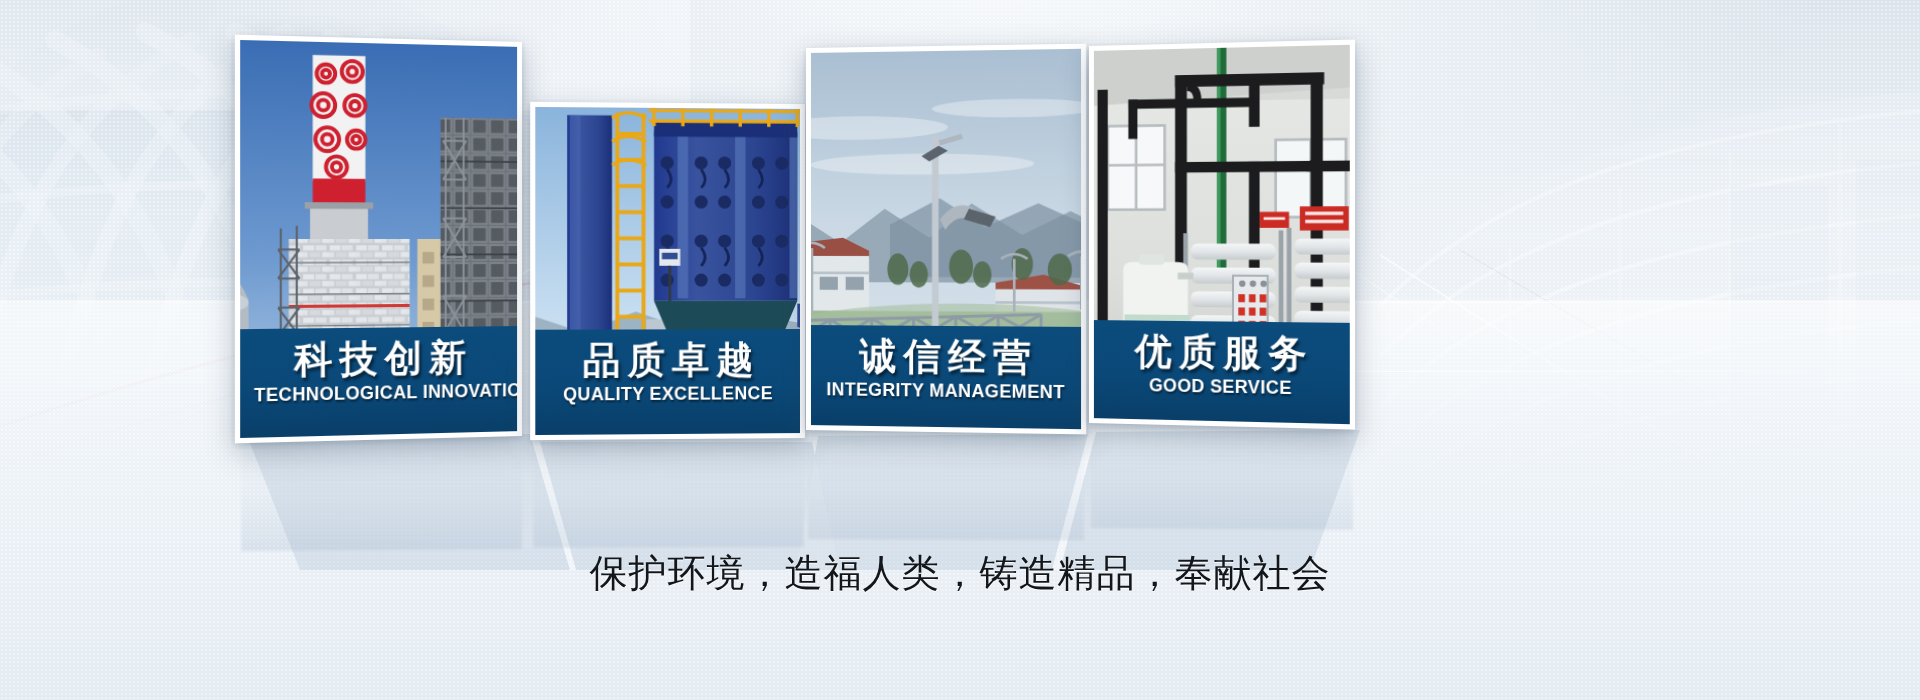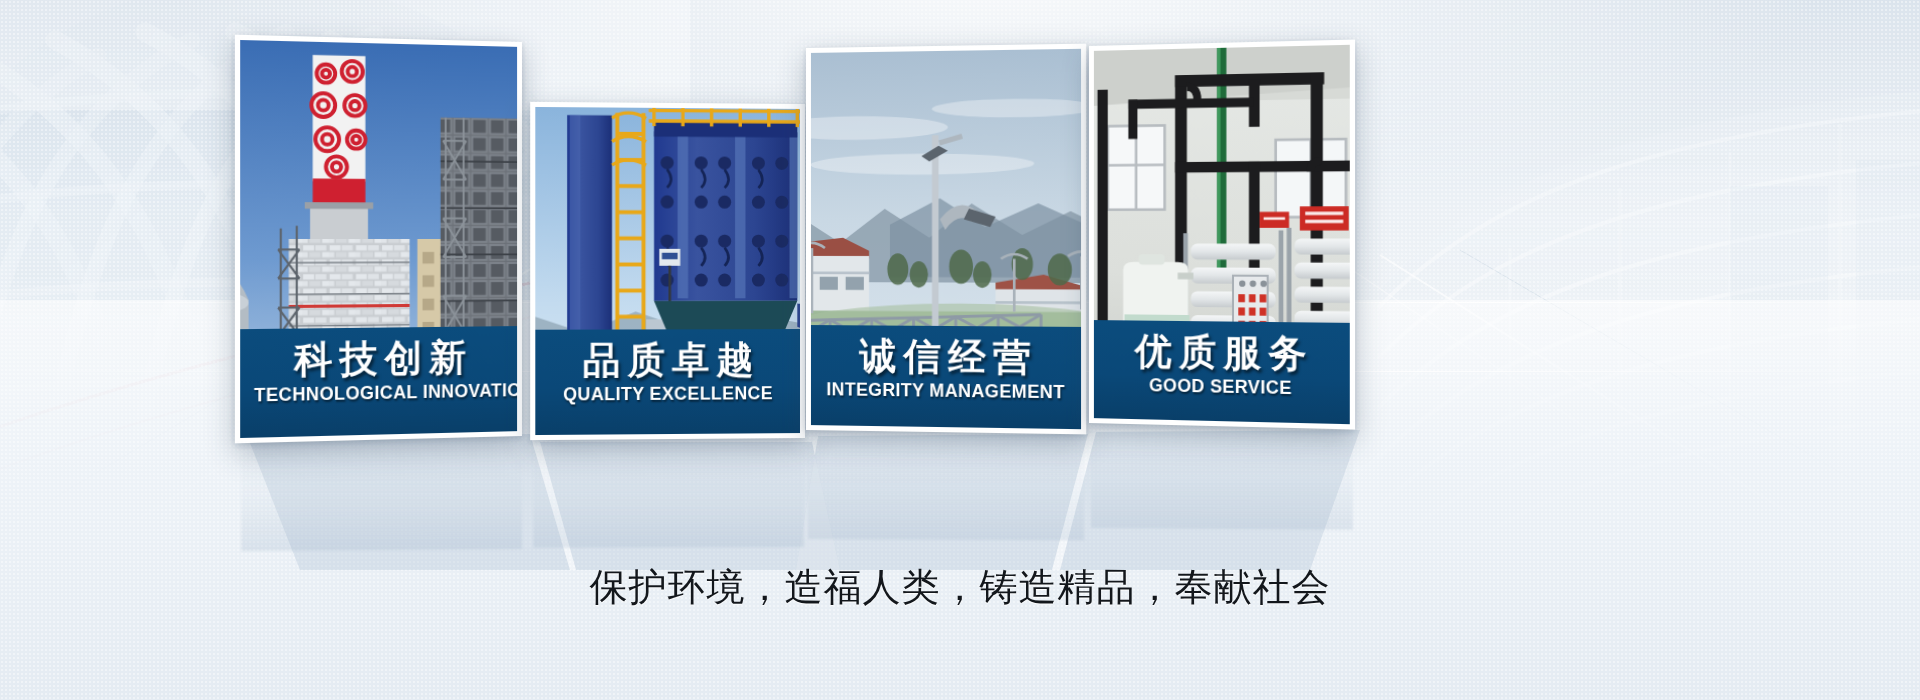"保护环境，造福人类，铸造精品，奉献社会" .tagline { top: 562px -> 548px }
